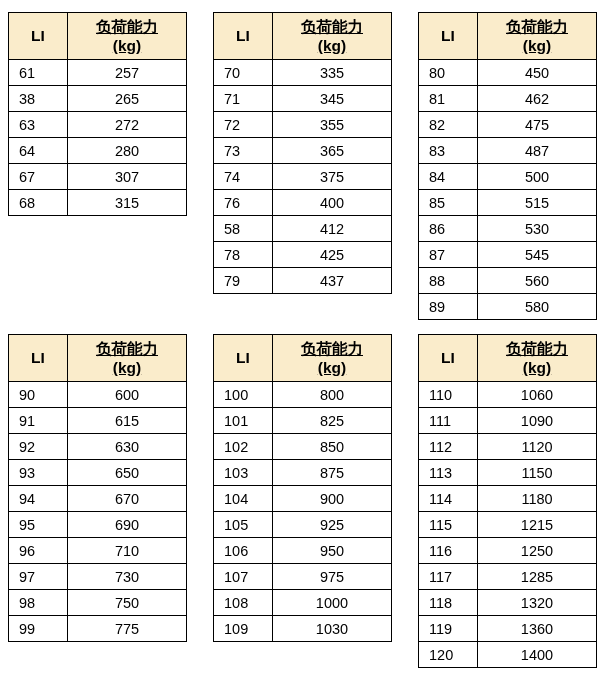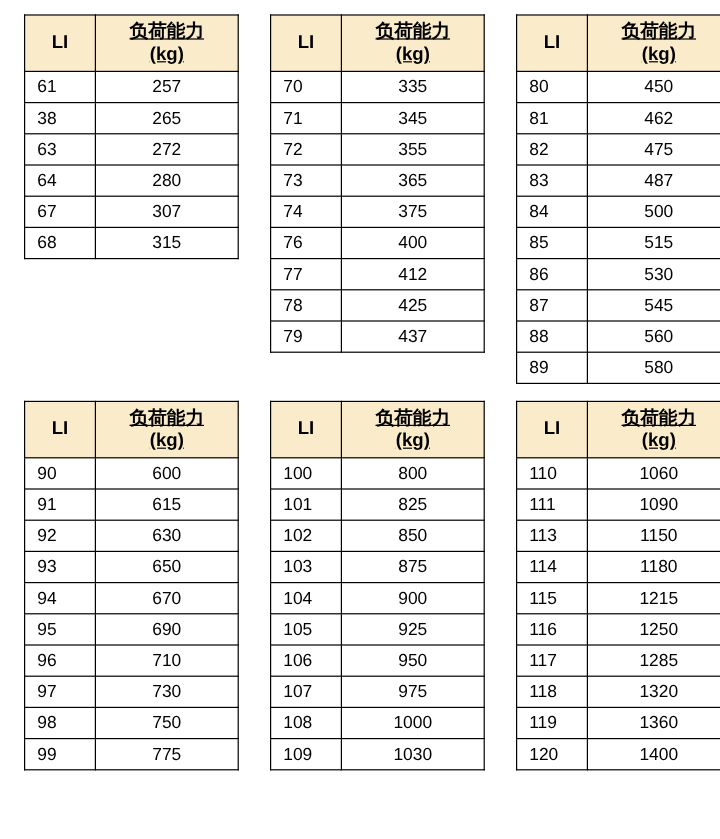"LI" table.li-table { margin-left: 12px -> none }
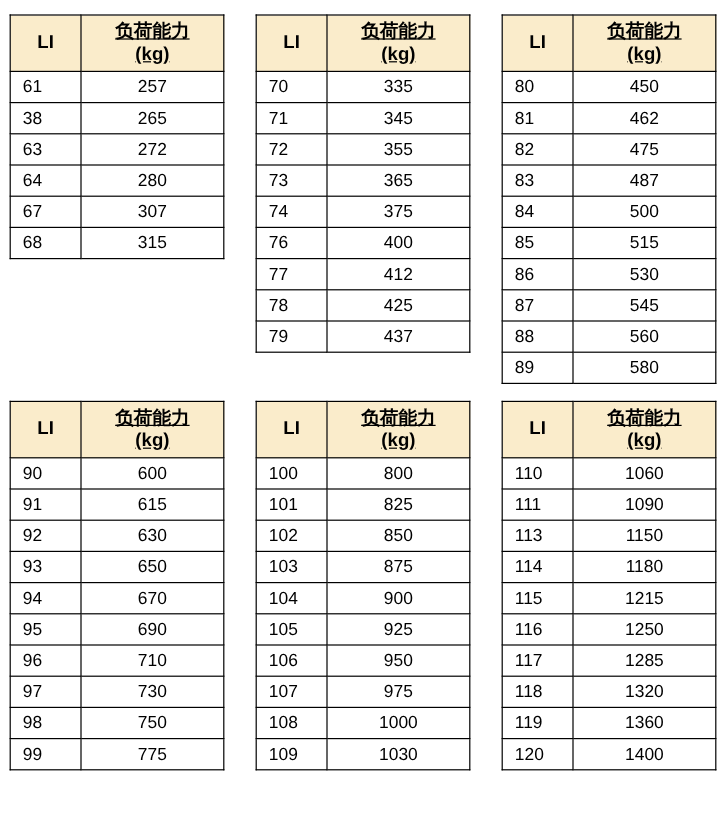"77" td.c-li { text: 77 -> 58 }
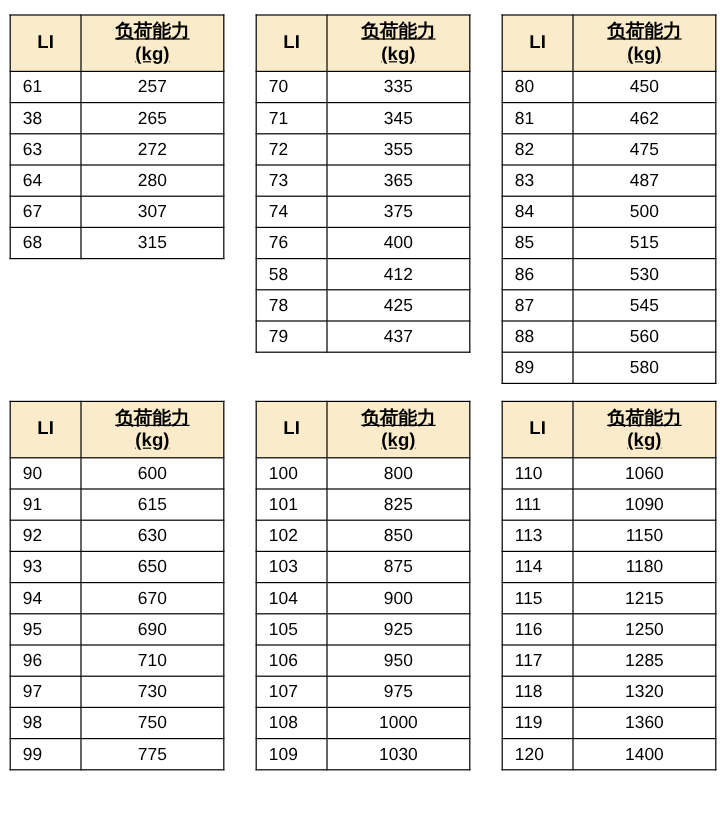"112" tr { html: none -> <tr> <td>112</td> <td>1120</td> </tr> }
